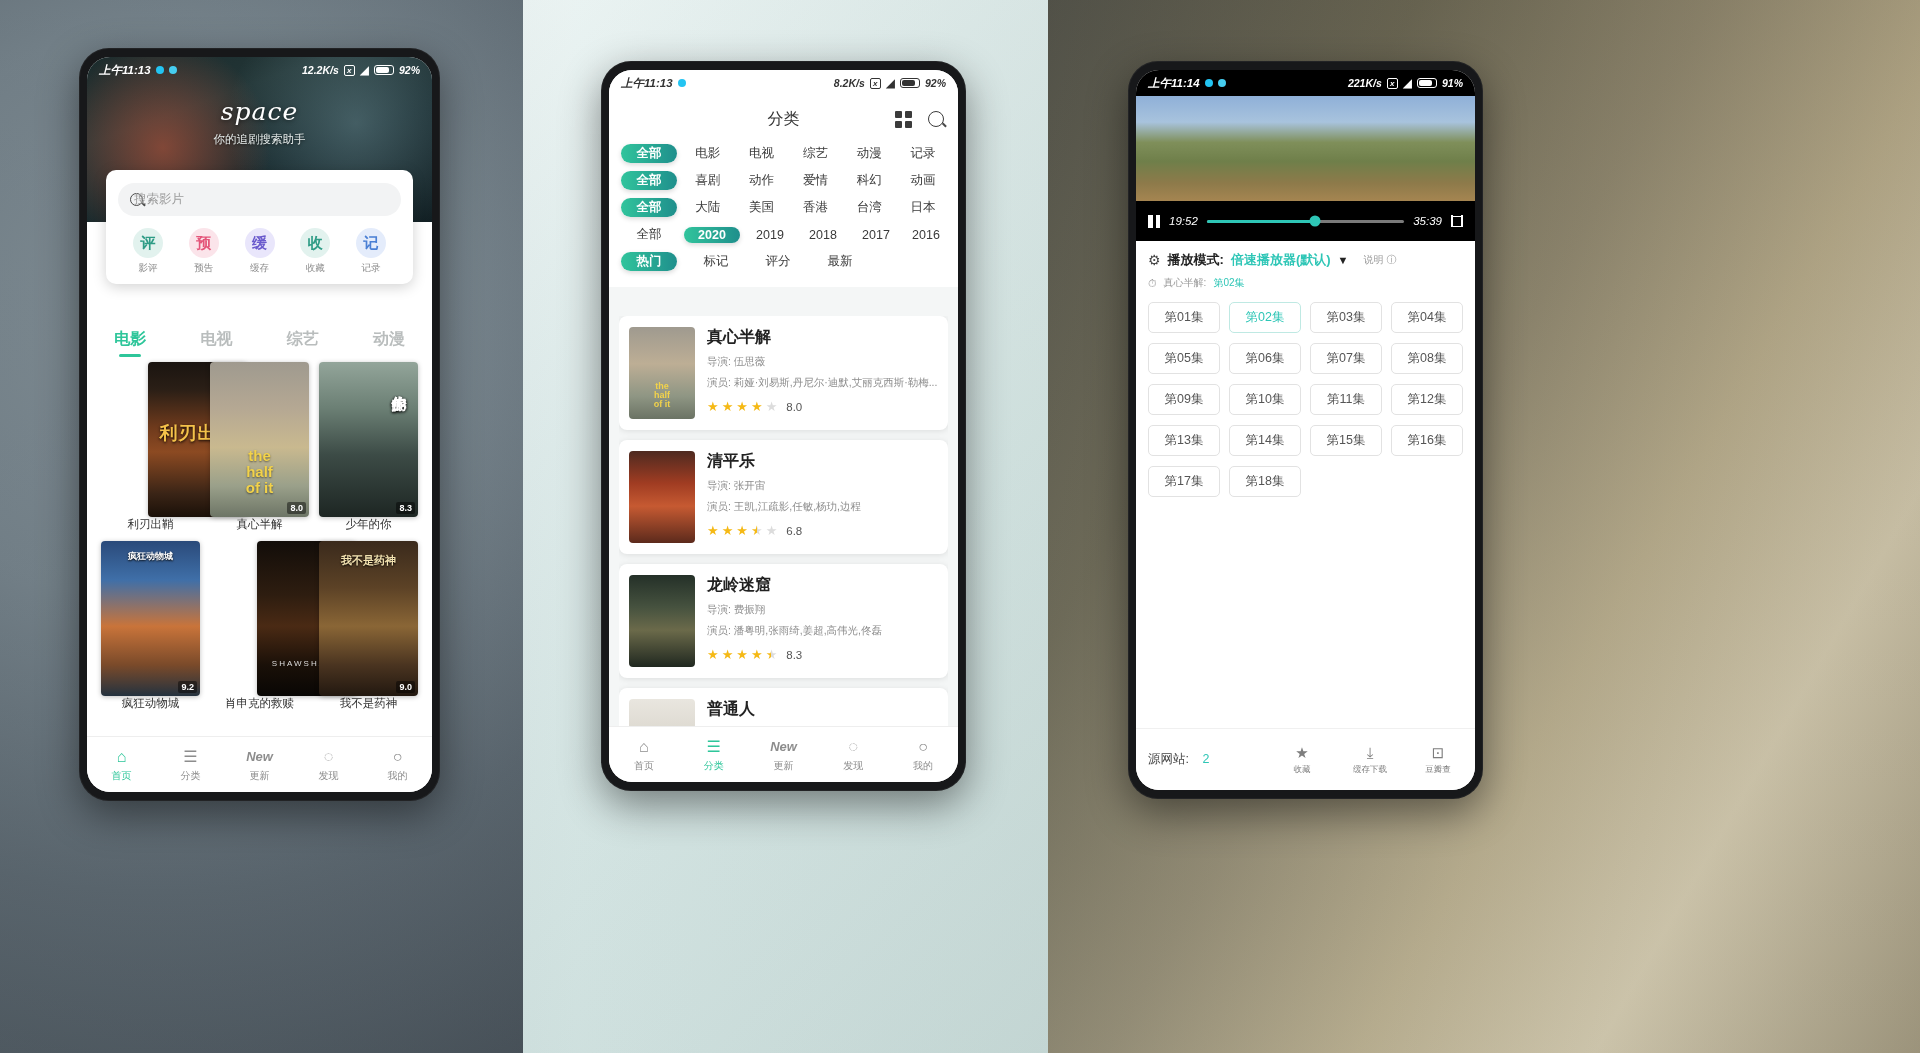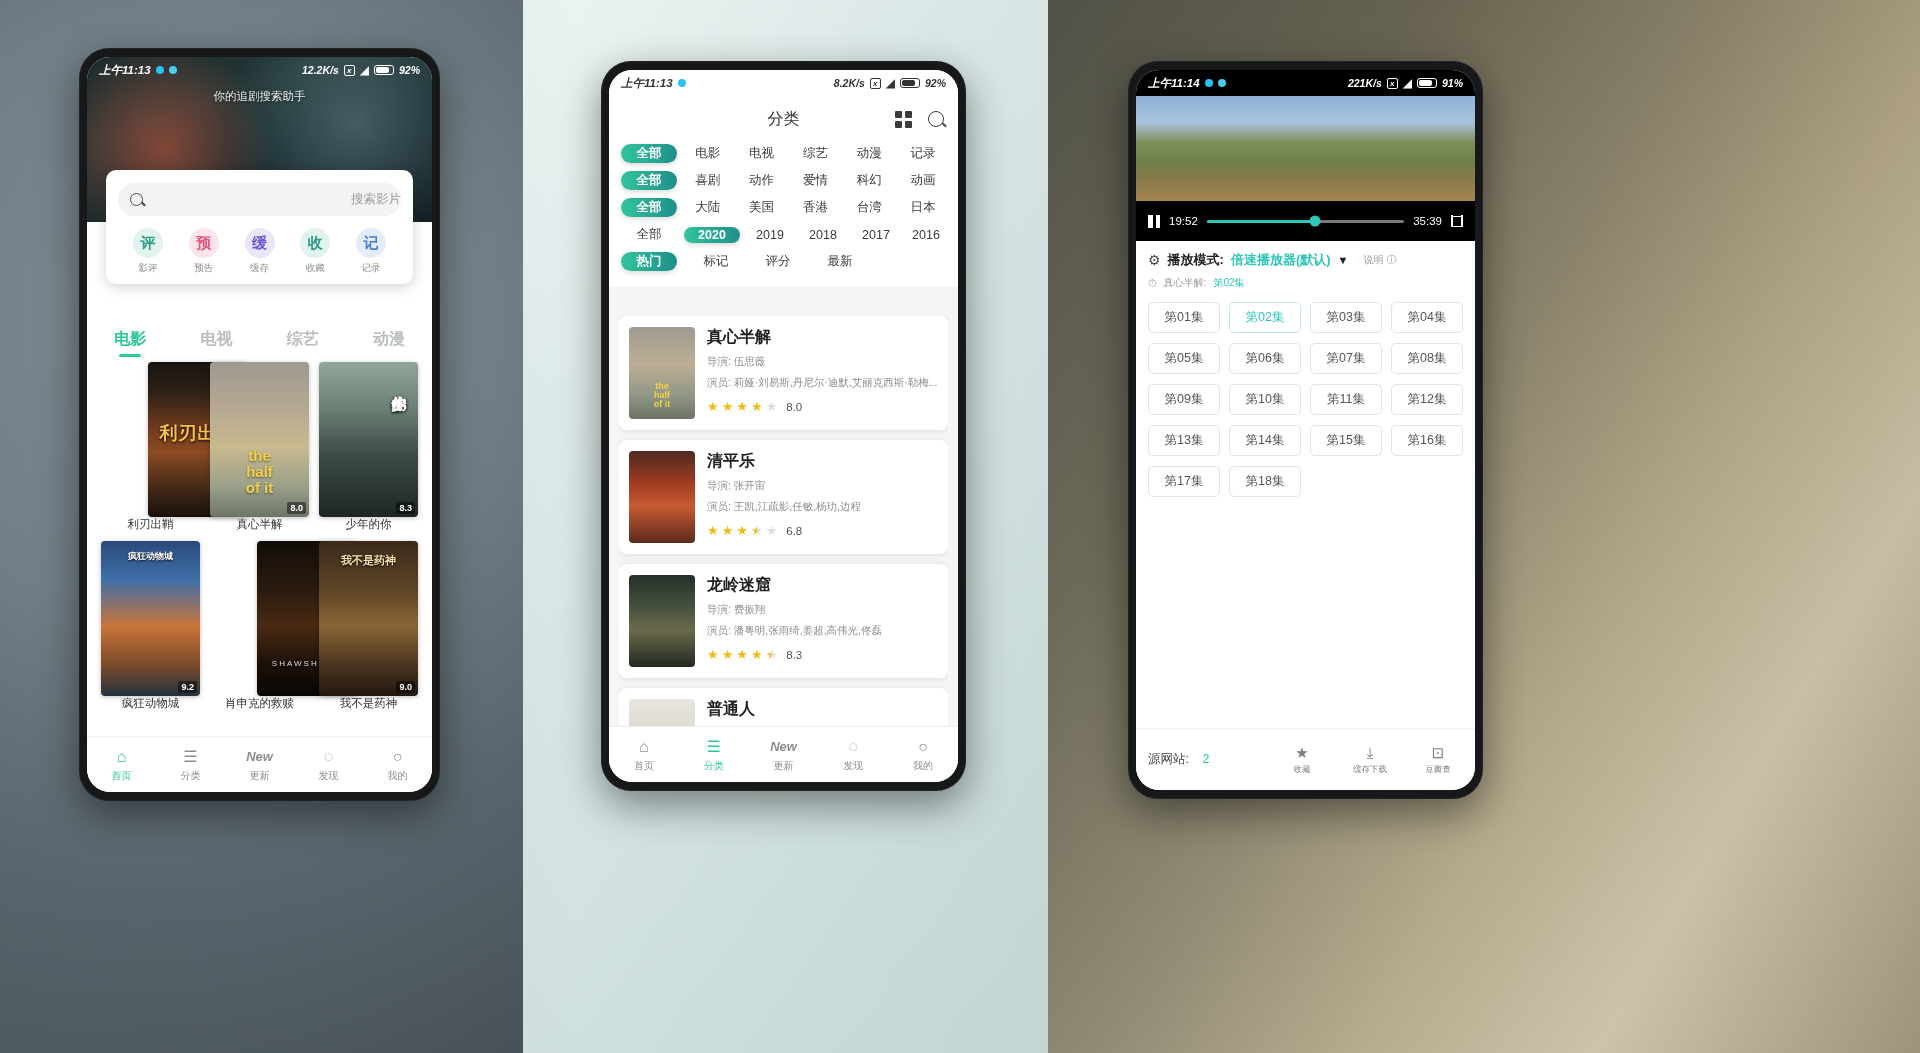"space" div.hero-brand { html: none -> <div>space</div> }
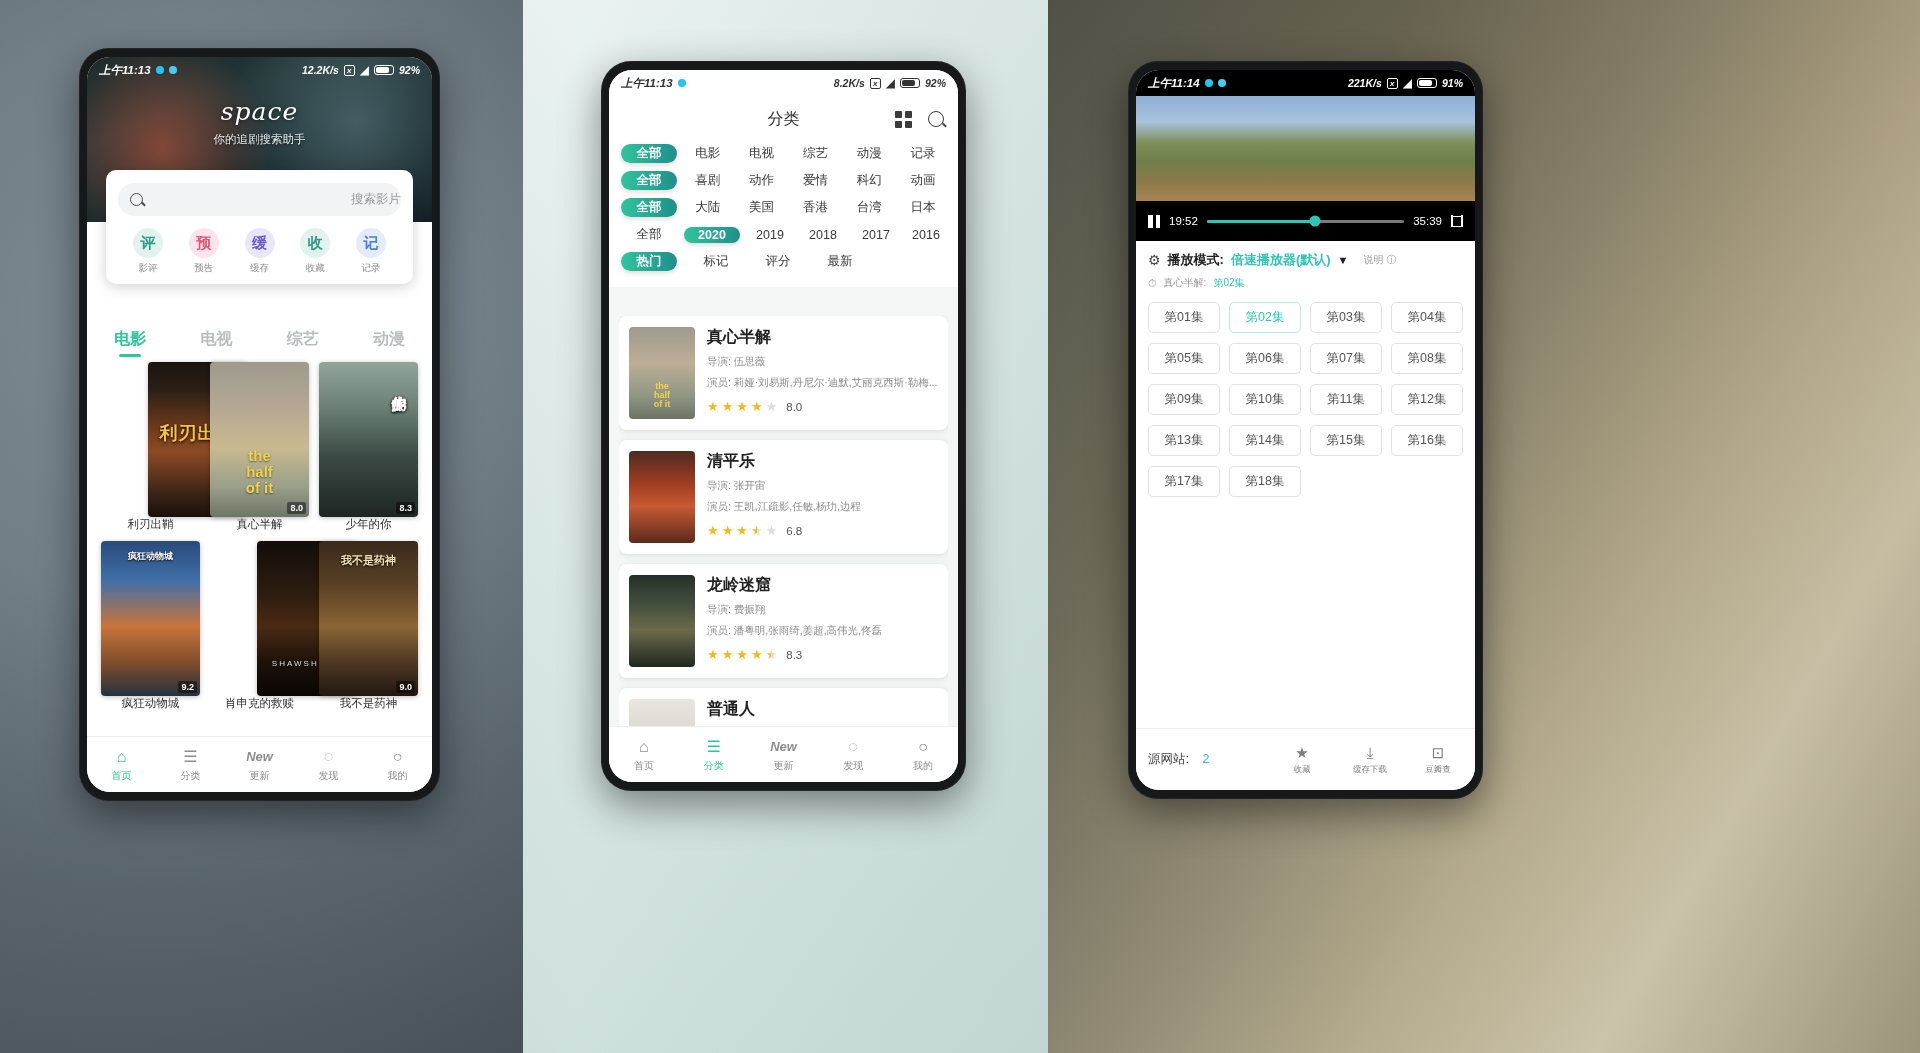"搜索影片" .searchbar .ph { left: 0 -> 16px; text-align: right -> left }
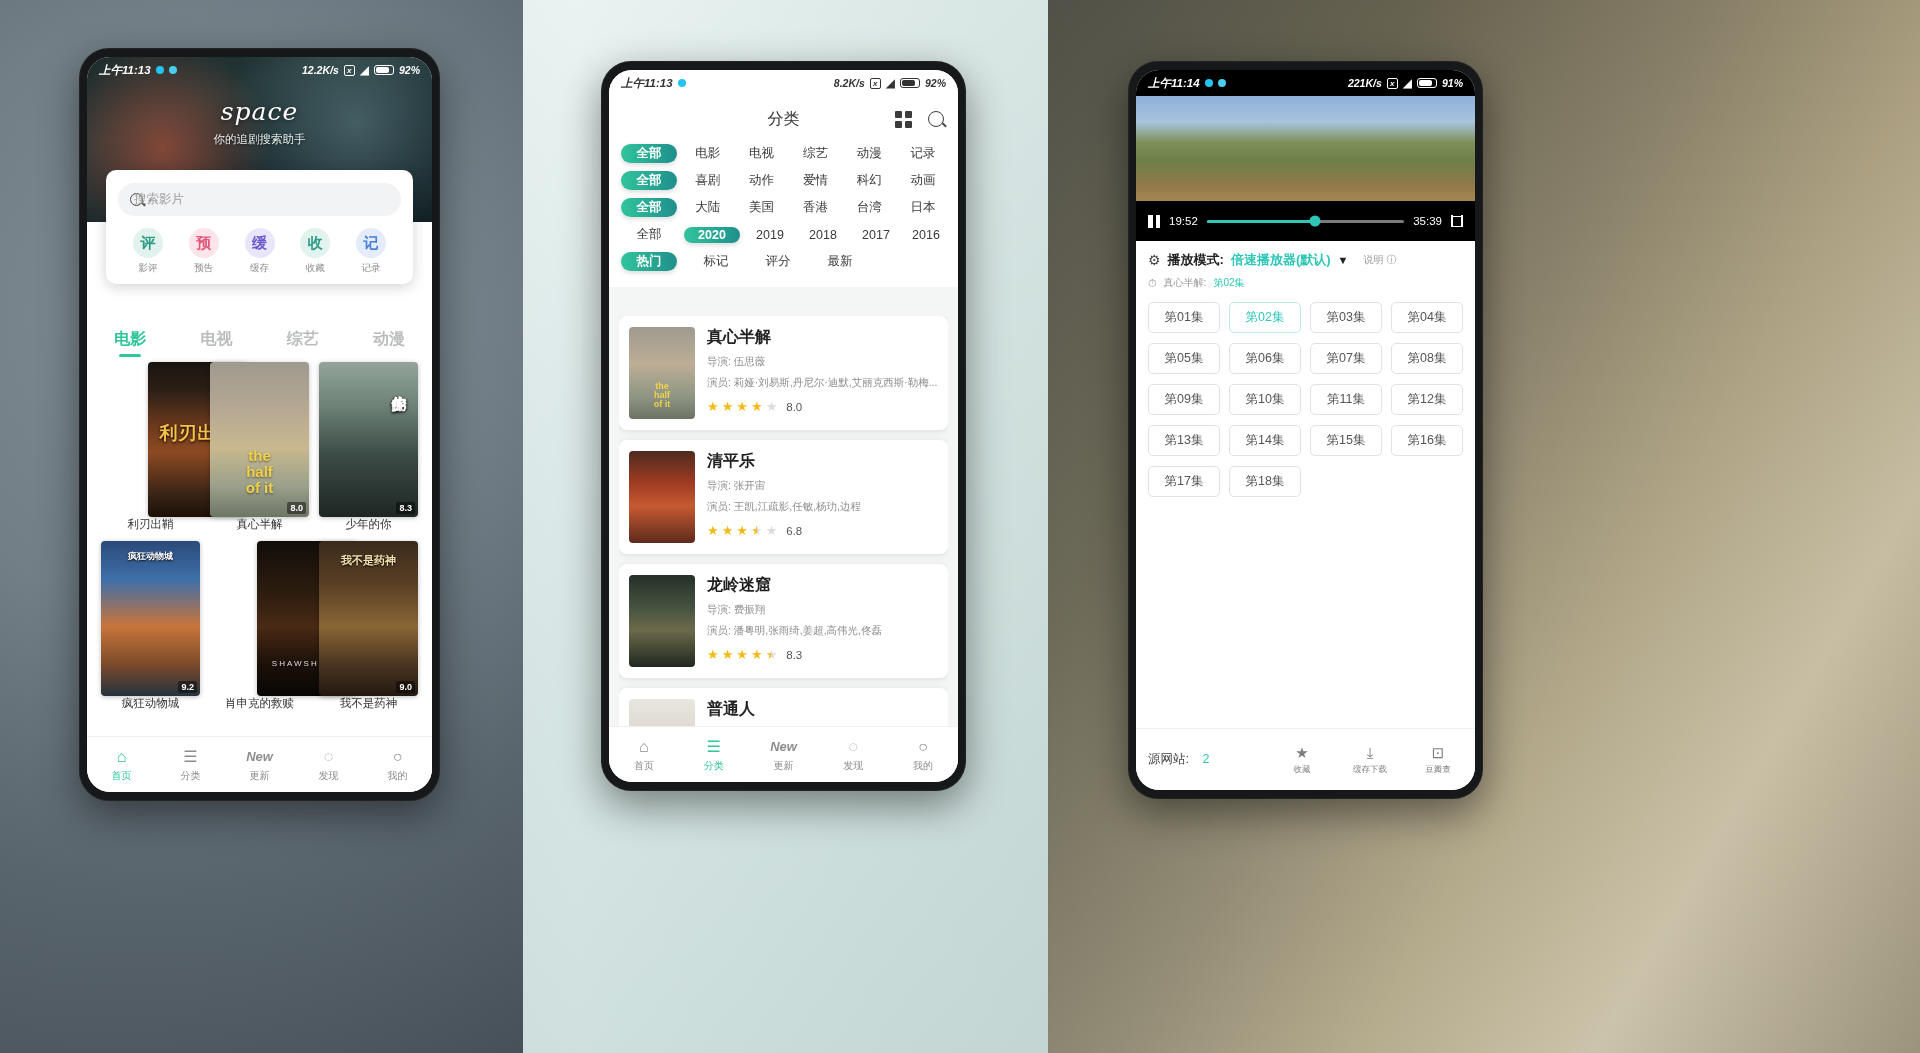"19:52" #p3video { font-style: none -> italic }
